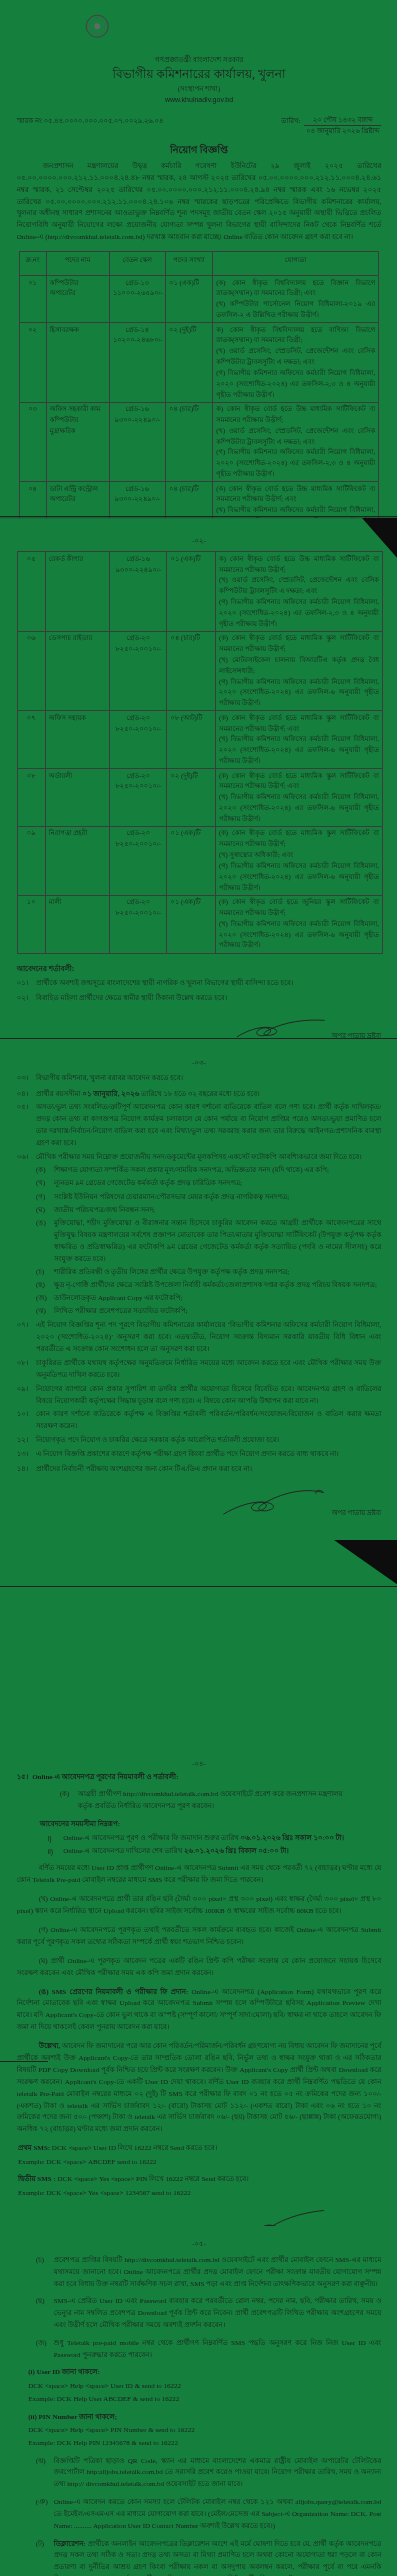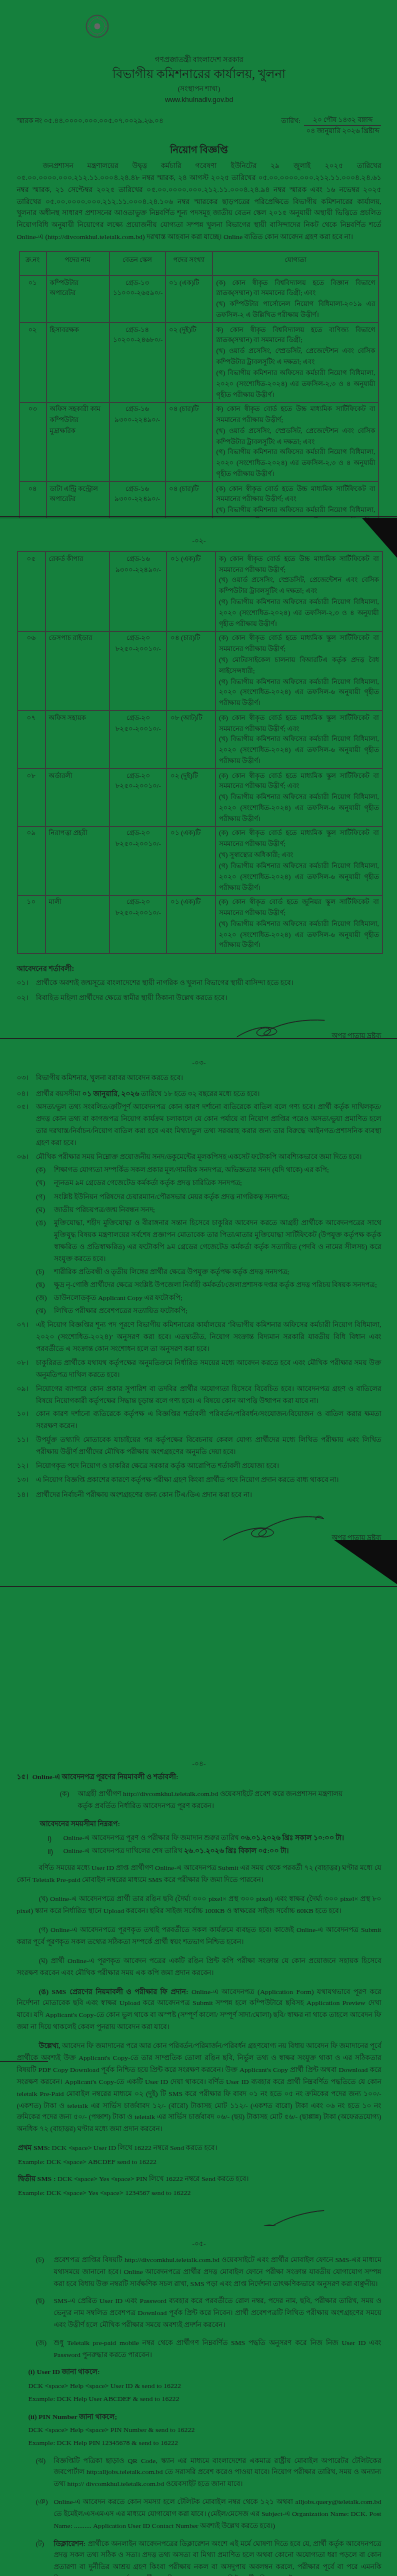"১১।" div.cond { html: <div> <span>১১।</span> <span>উপর্যুক্ত তথ্যাদি মোতাবেক যাচাইয়ের পর কর্তৃপক্ষের বিবেচনায় কেবল যোগ্য প্রার্থীদের মধ্যে লিখিত পরীক্ষায় এবং লিখিত পরীক্ষায় উত্তীর্ণ প্রার্থীদের মৌখিক পরীক্ষায় অংশগ্রহণের অনুমতি দেয়া হবে।</span> </div> -> none }
